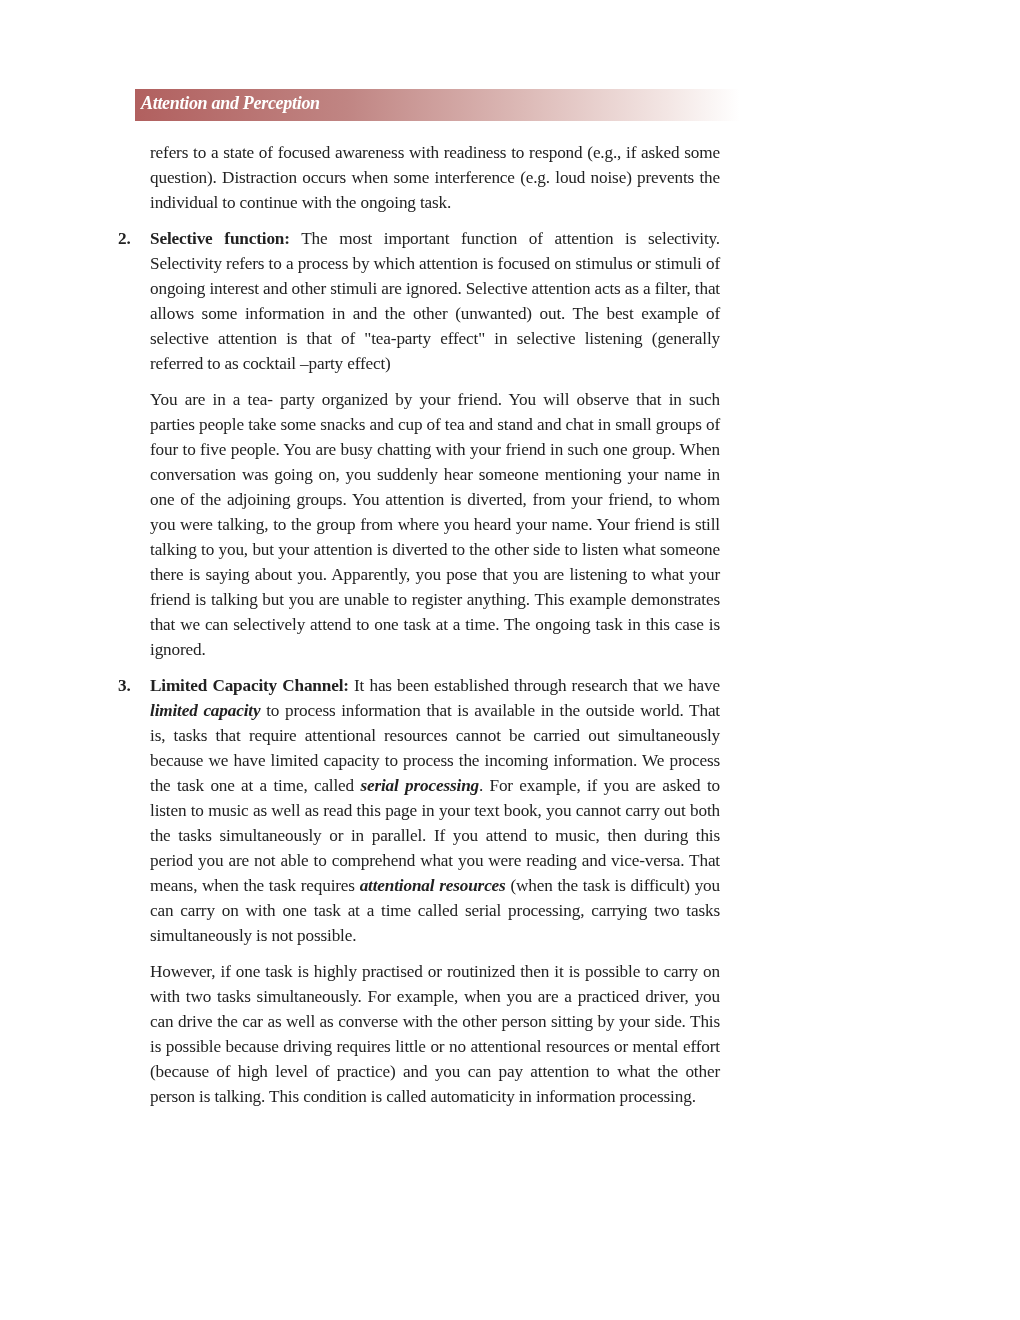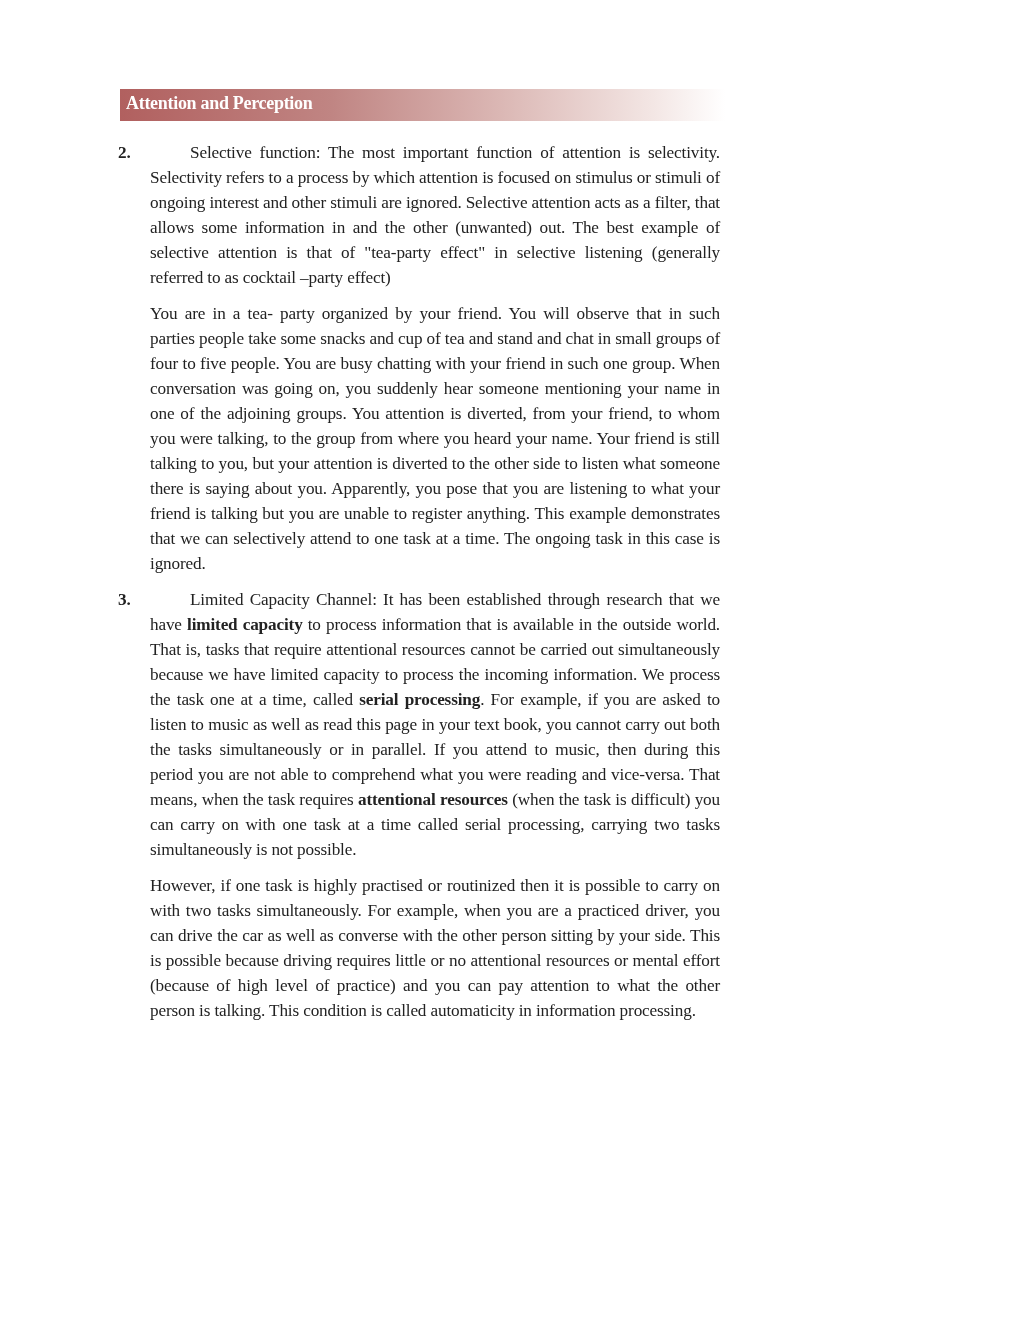"Attention and Perception" .header-band { font-style: none -> italic; left: 120px -> 135px }
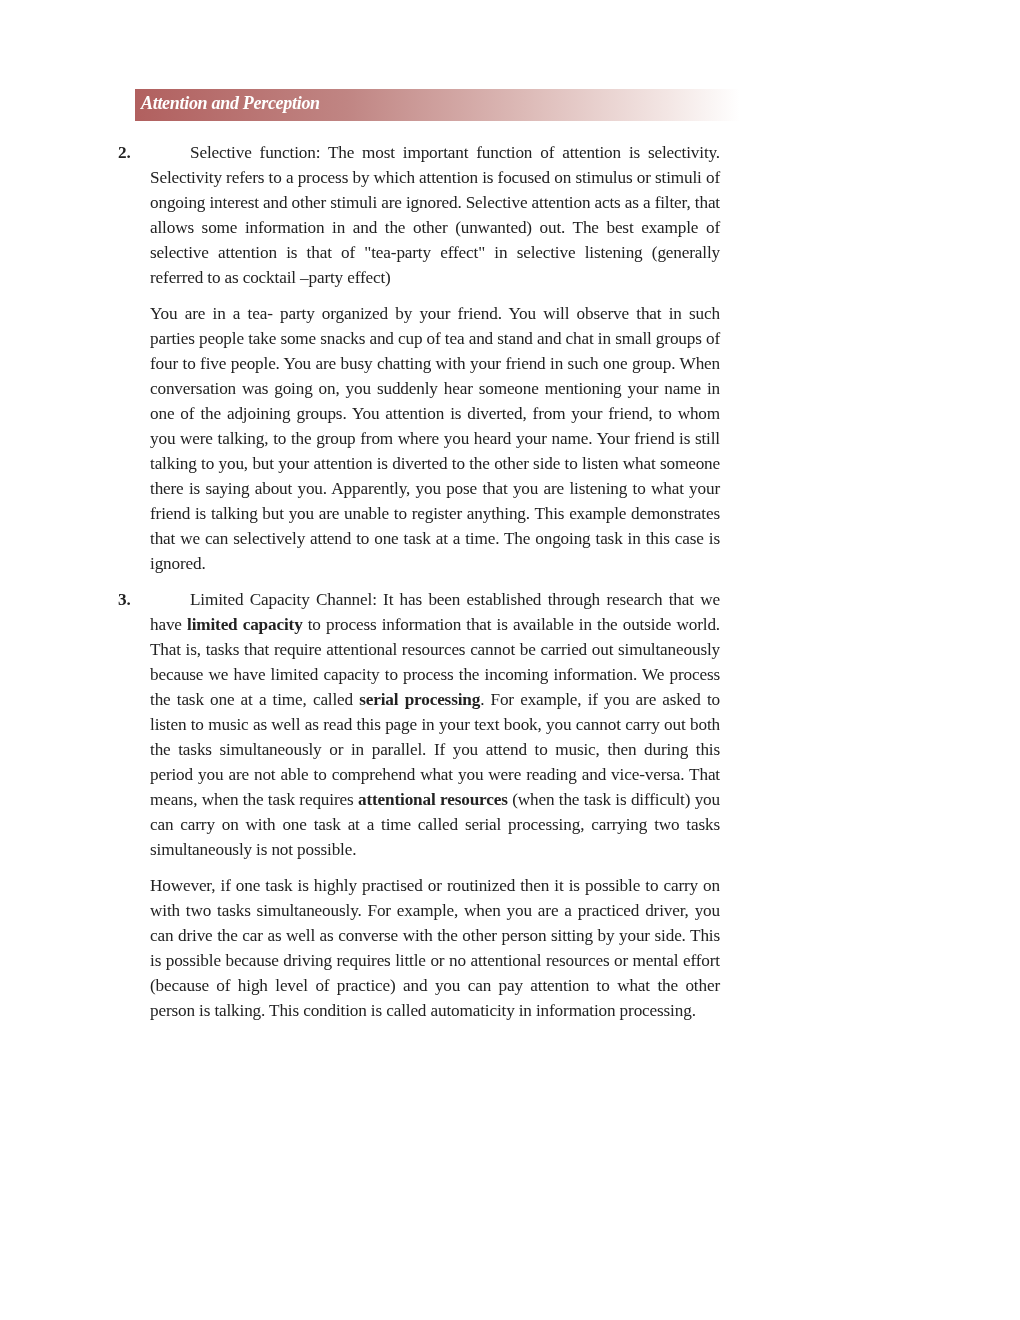"refers to a state of" p.para { html: none -> <p><span>refers to a state of focused awareness with readiness to respond (e.g., if asked some question). Distraction occurs when some interference (e.g. loud noise) prevents the individual to continue with the ongoing task.</span></p> }
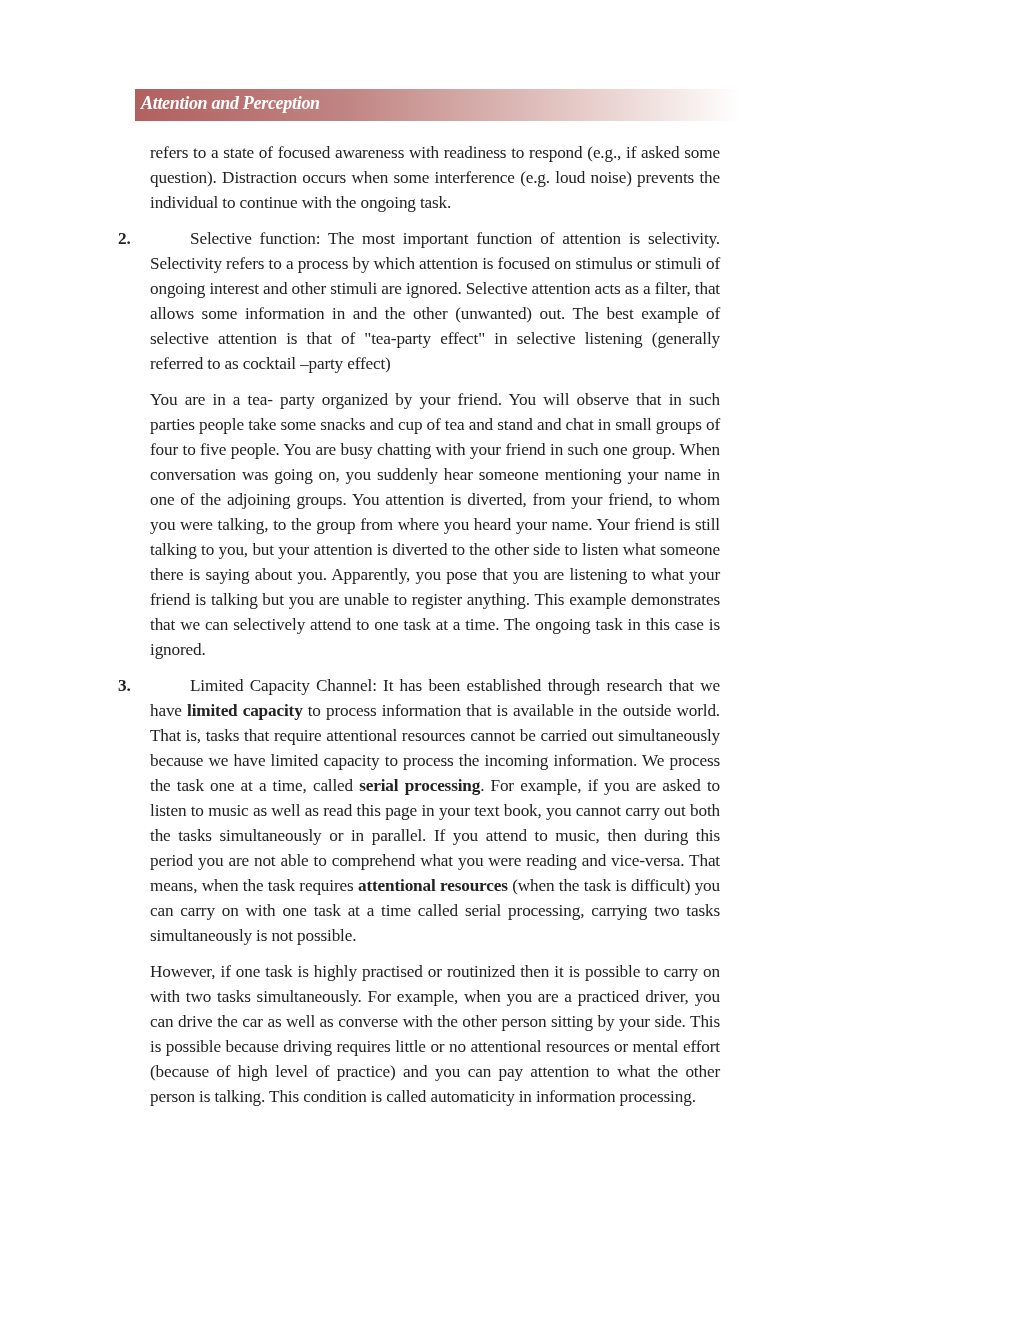"Selective function:" .b { font-weight: normal -> bold; margin-left: 40px -> none }
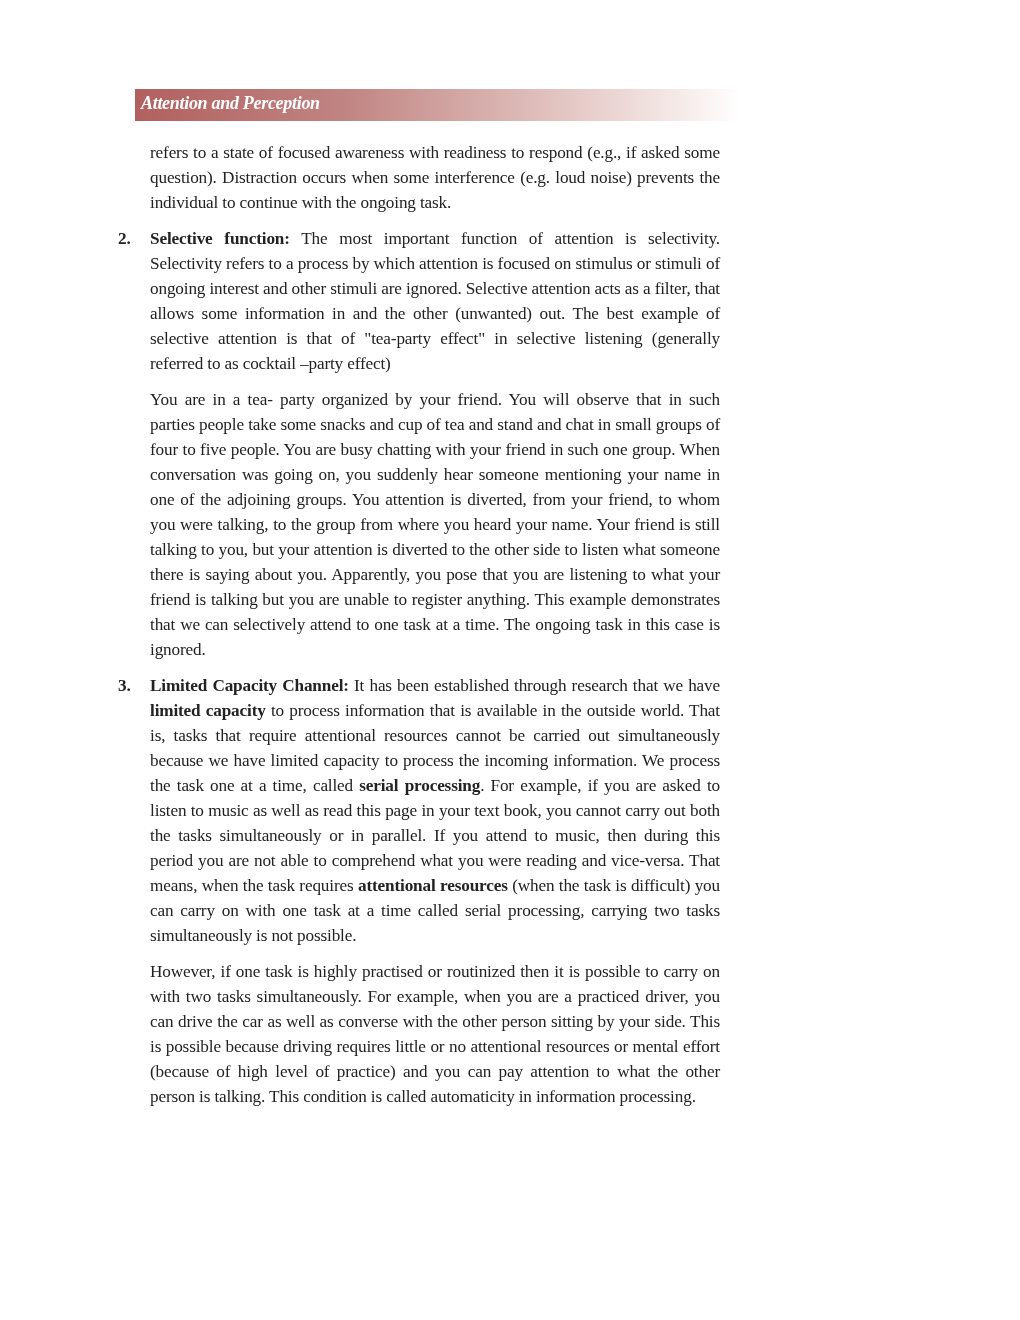"limited capacity" .bi { font-style: none -> italic }
